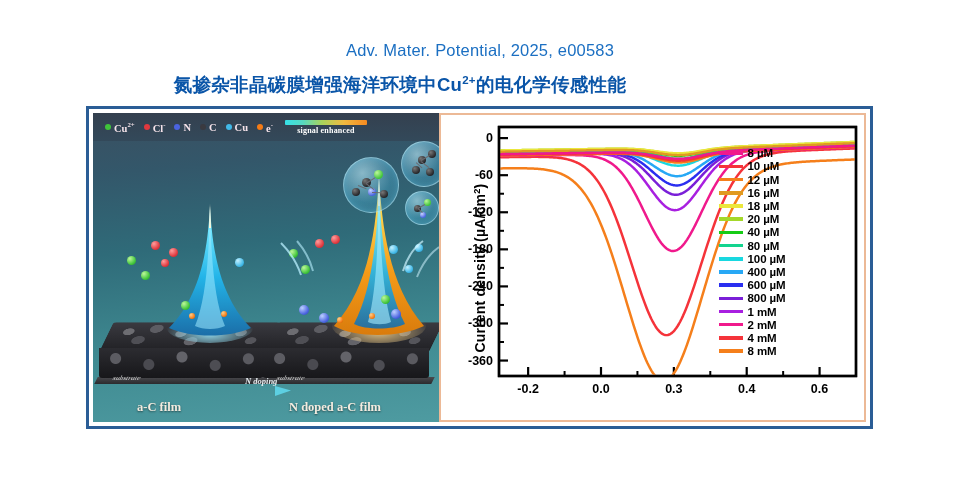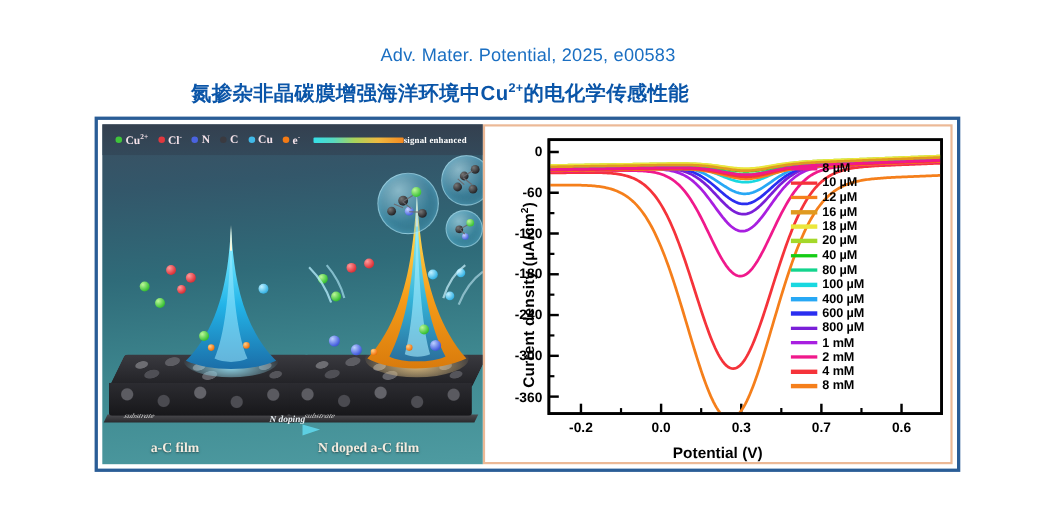"signal enhanced" #sig-wrap { flex-direction: row -> column }
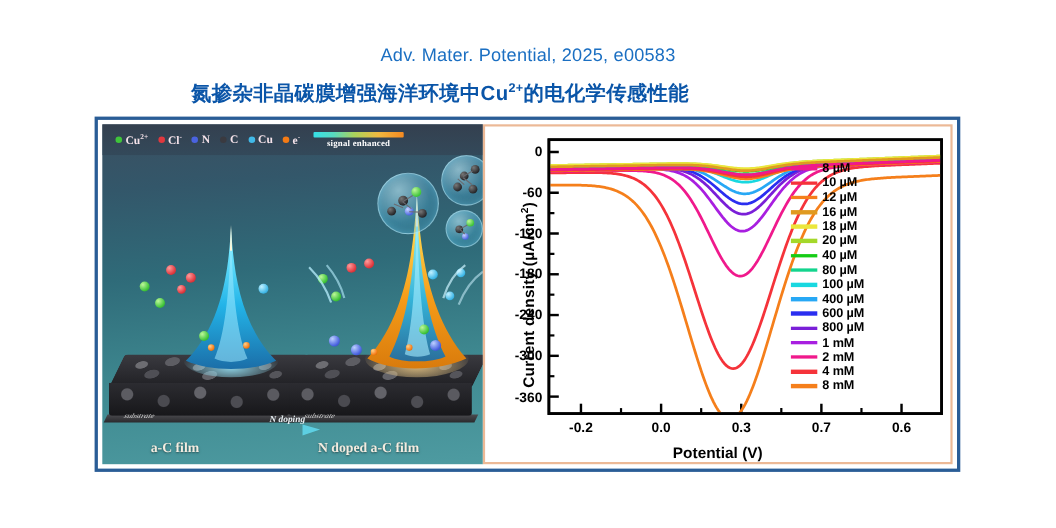"0.7" div.xtick-lbl { text: 0.7 -> 0.4 }
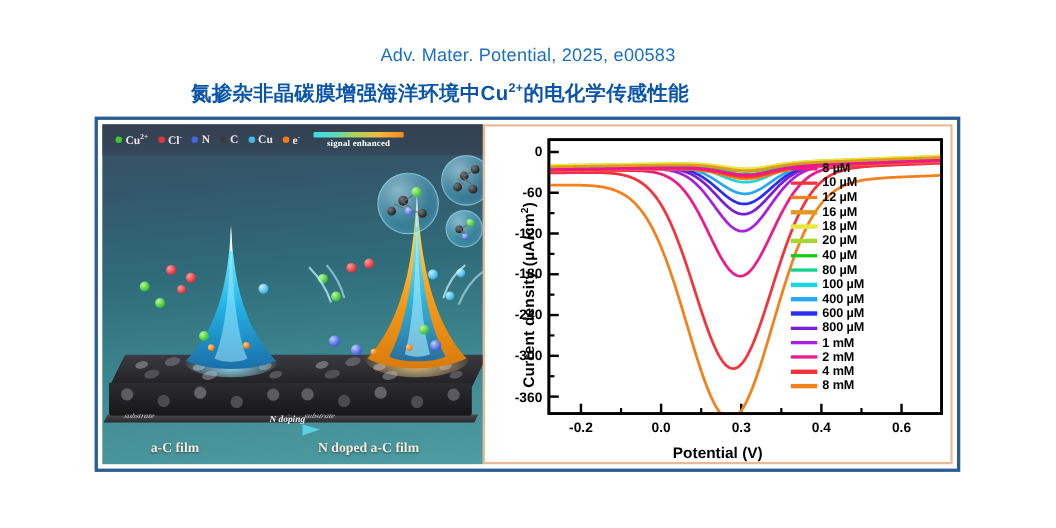"Potential (V)" div { html: <div>Potential (V)</div> -> none }
